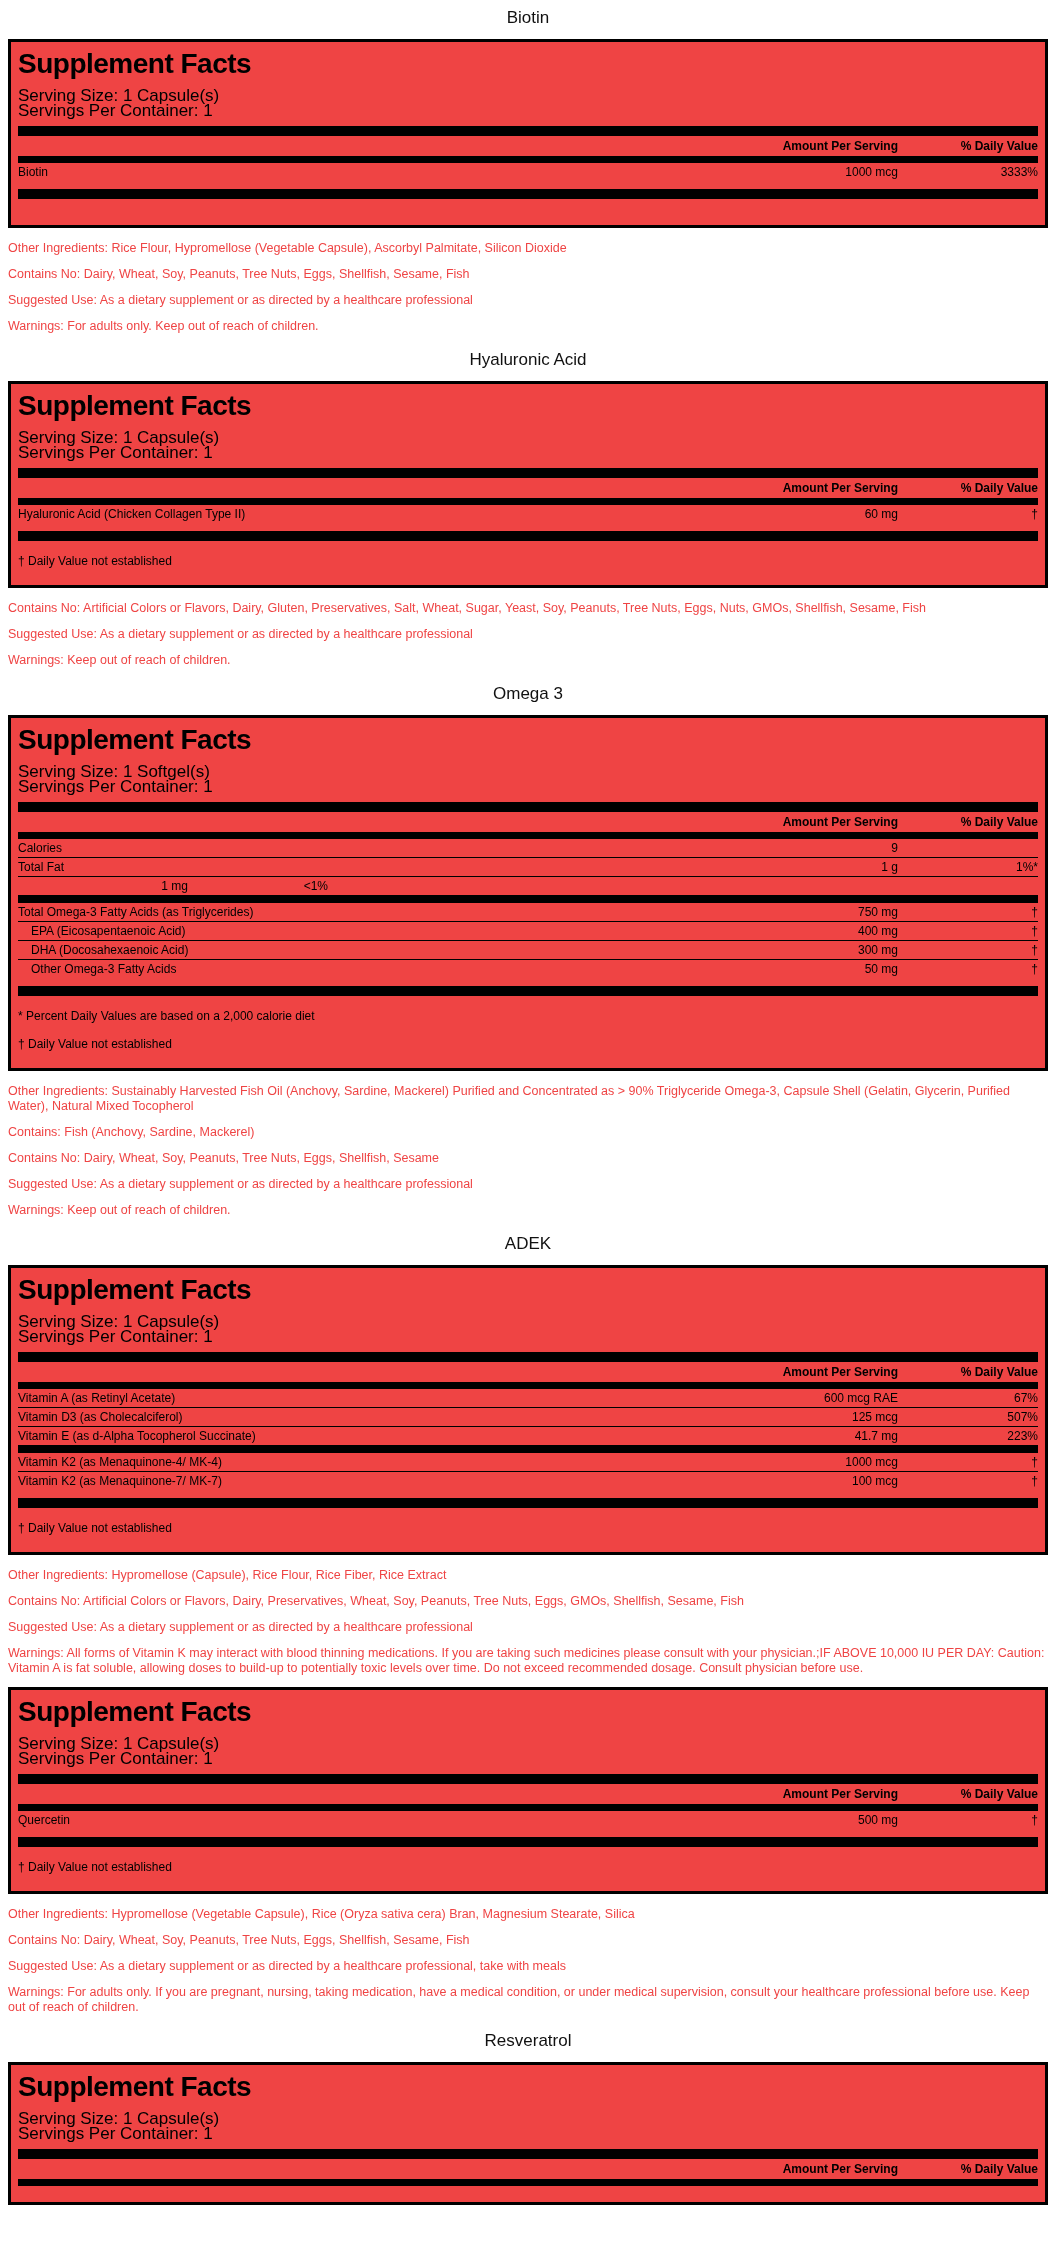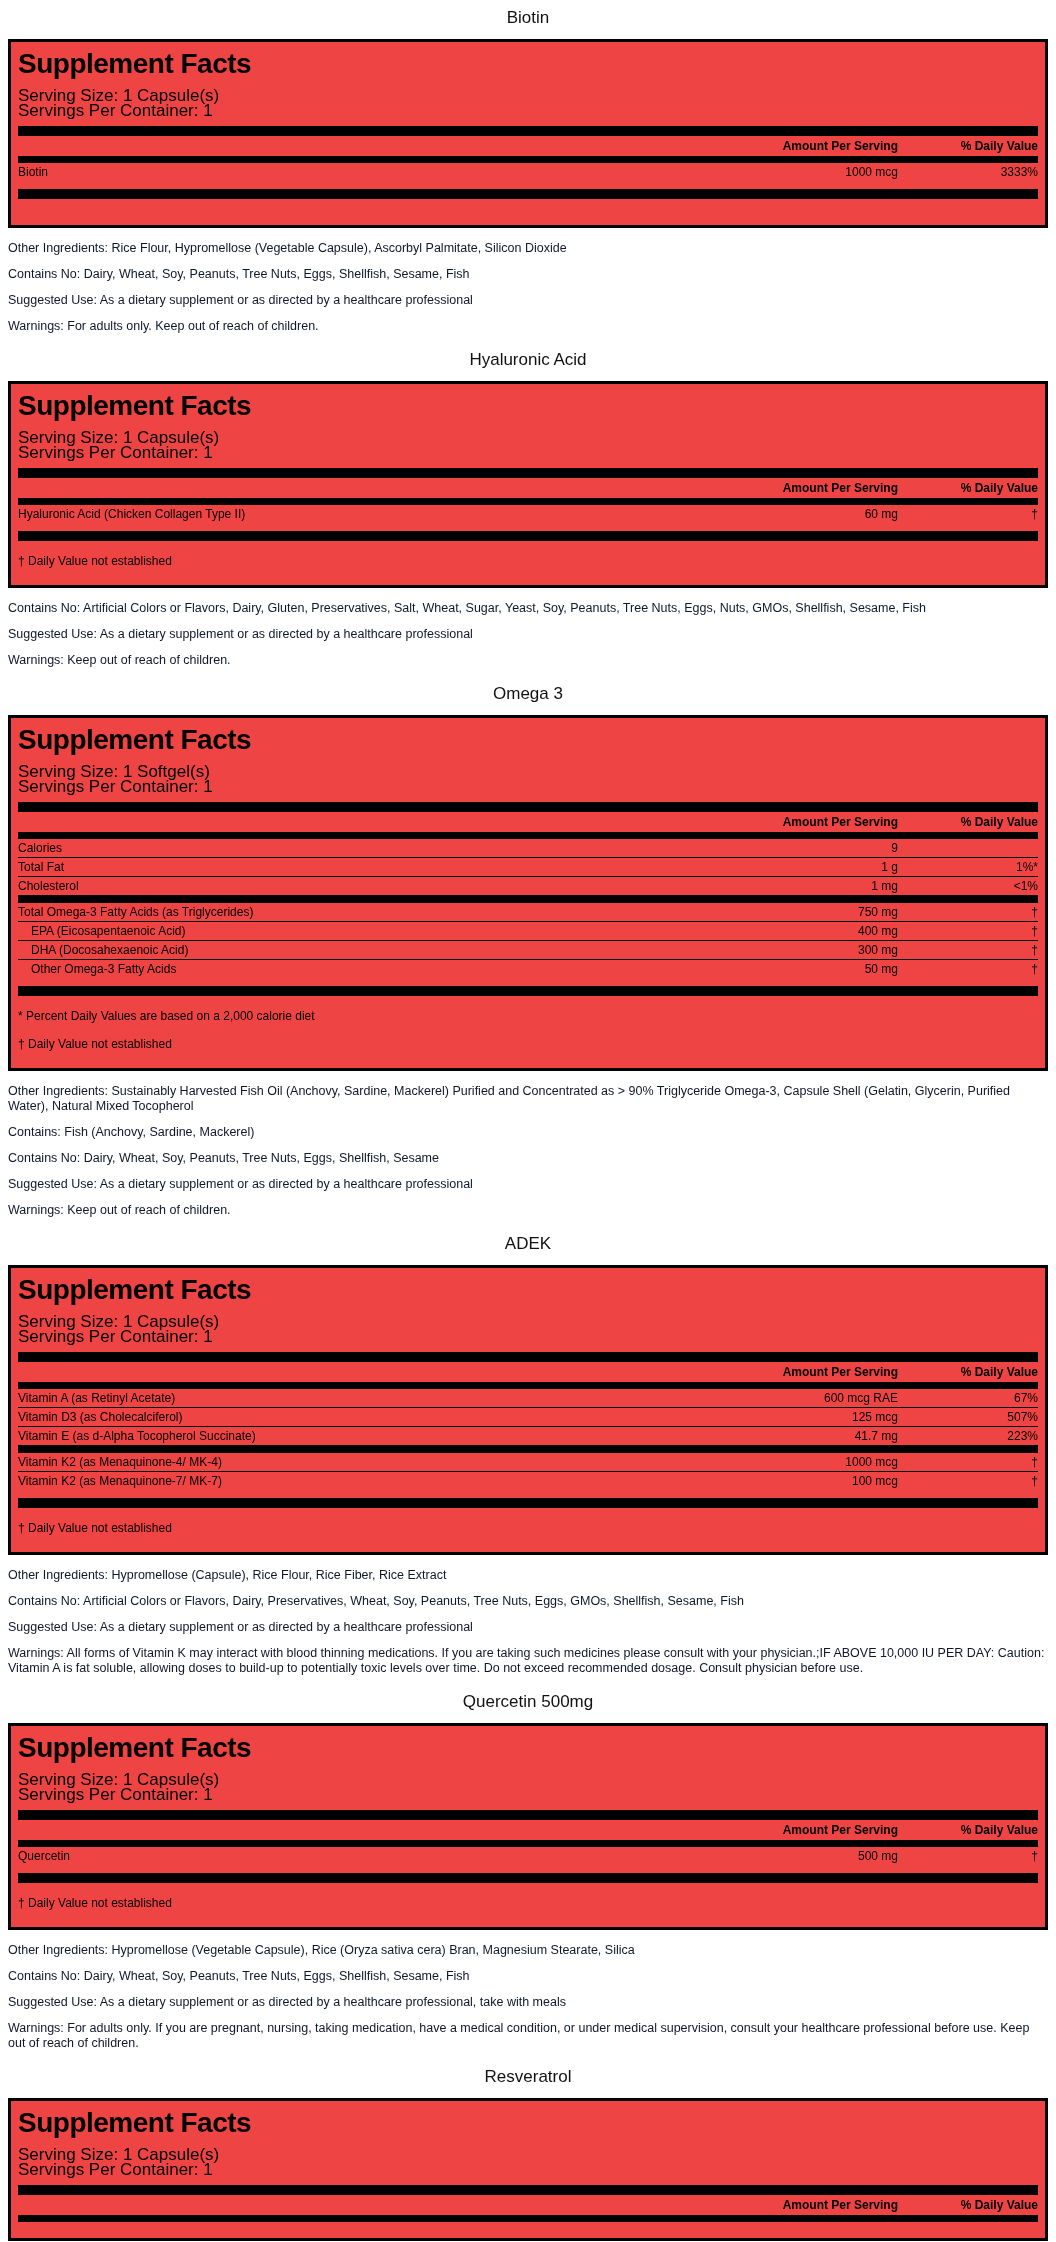"Other Ingredients: Rice Flour," .foot-par { color: #0f172a -> #ef4444 }
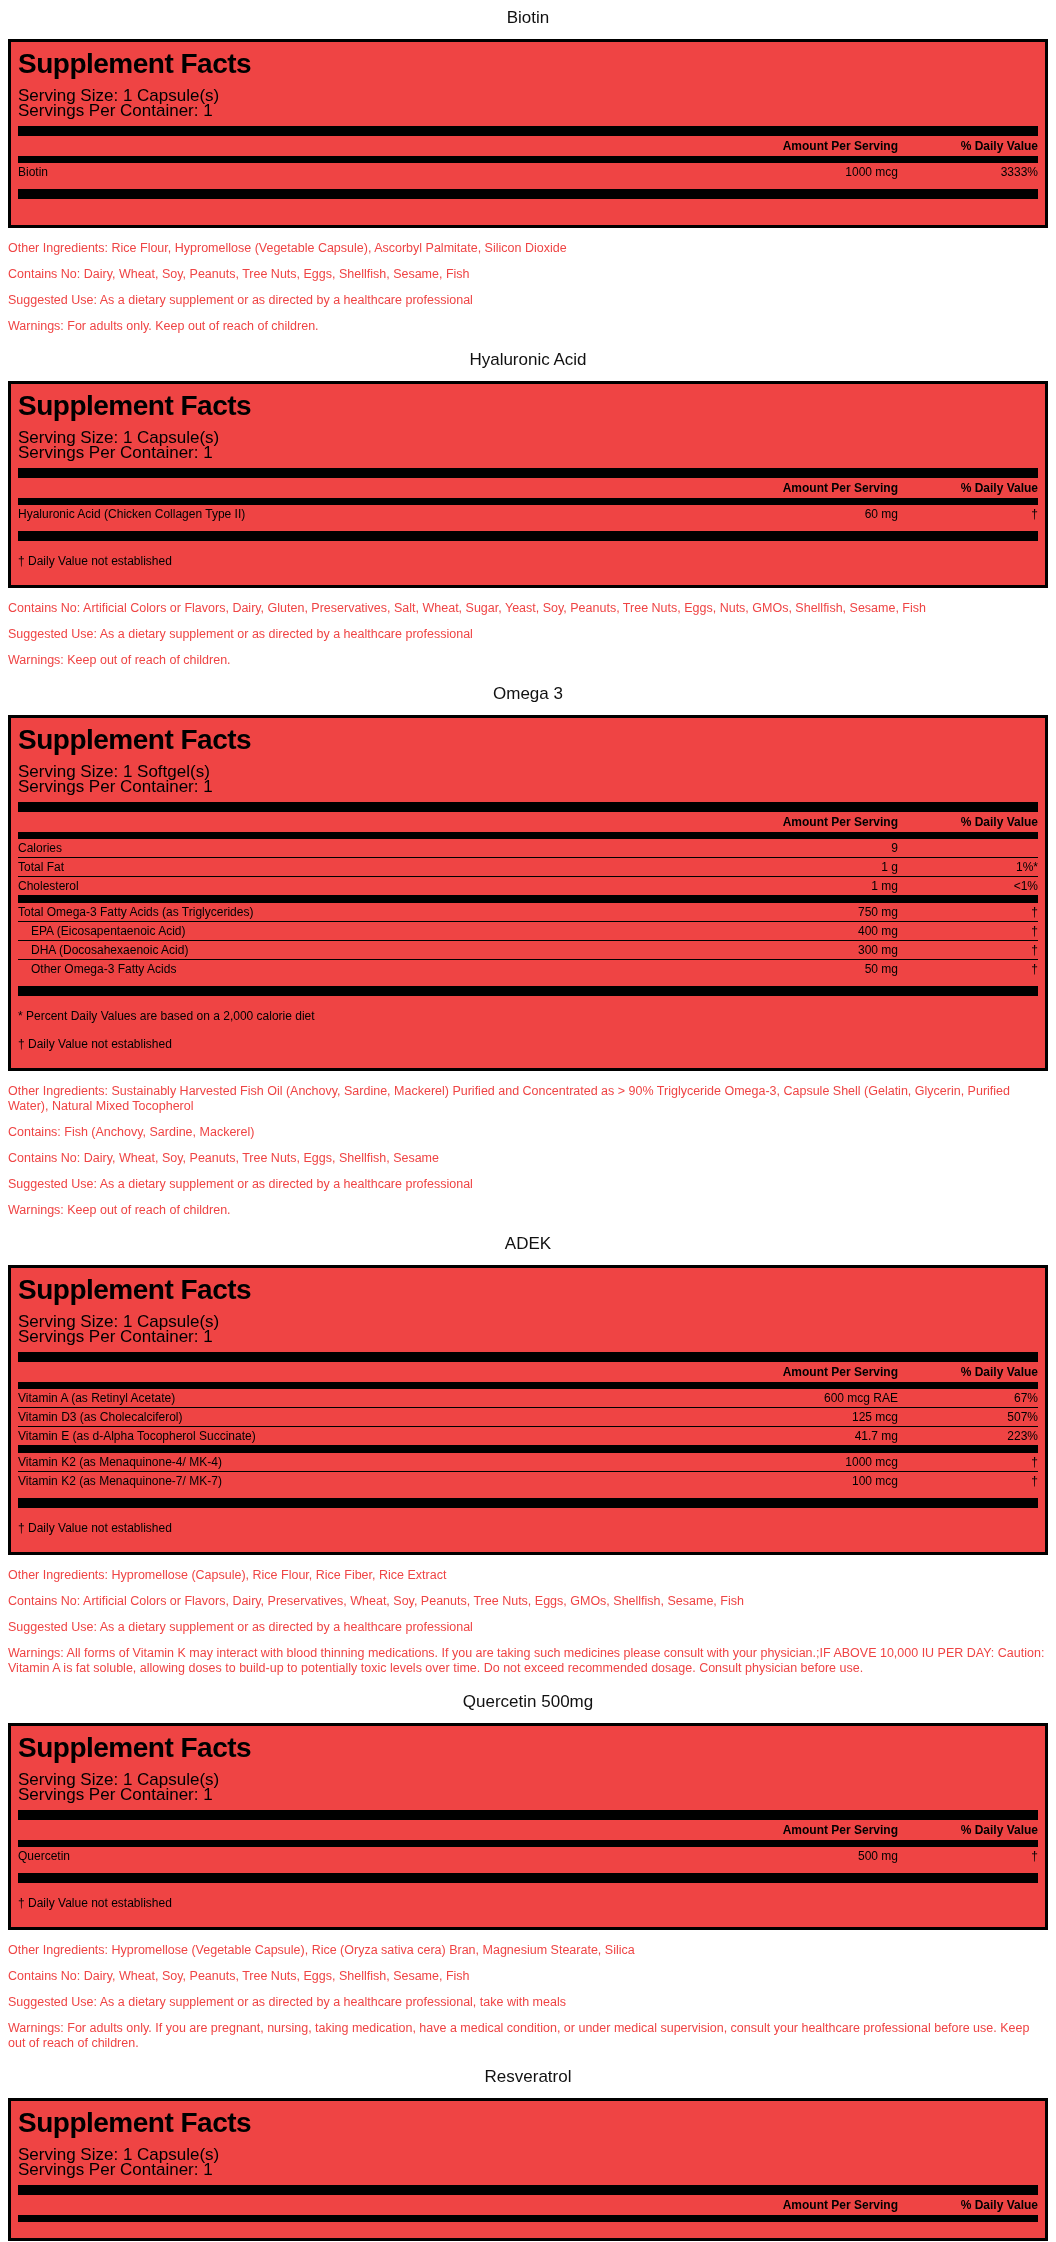"Cholesterol" span.nname { html: <span>Cholesterol</span> -> none }
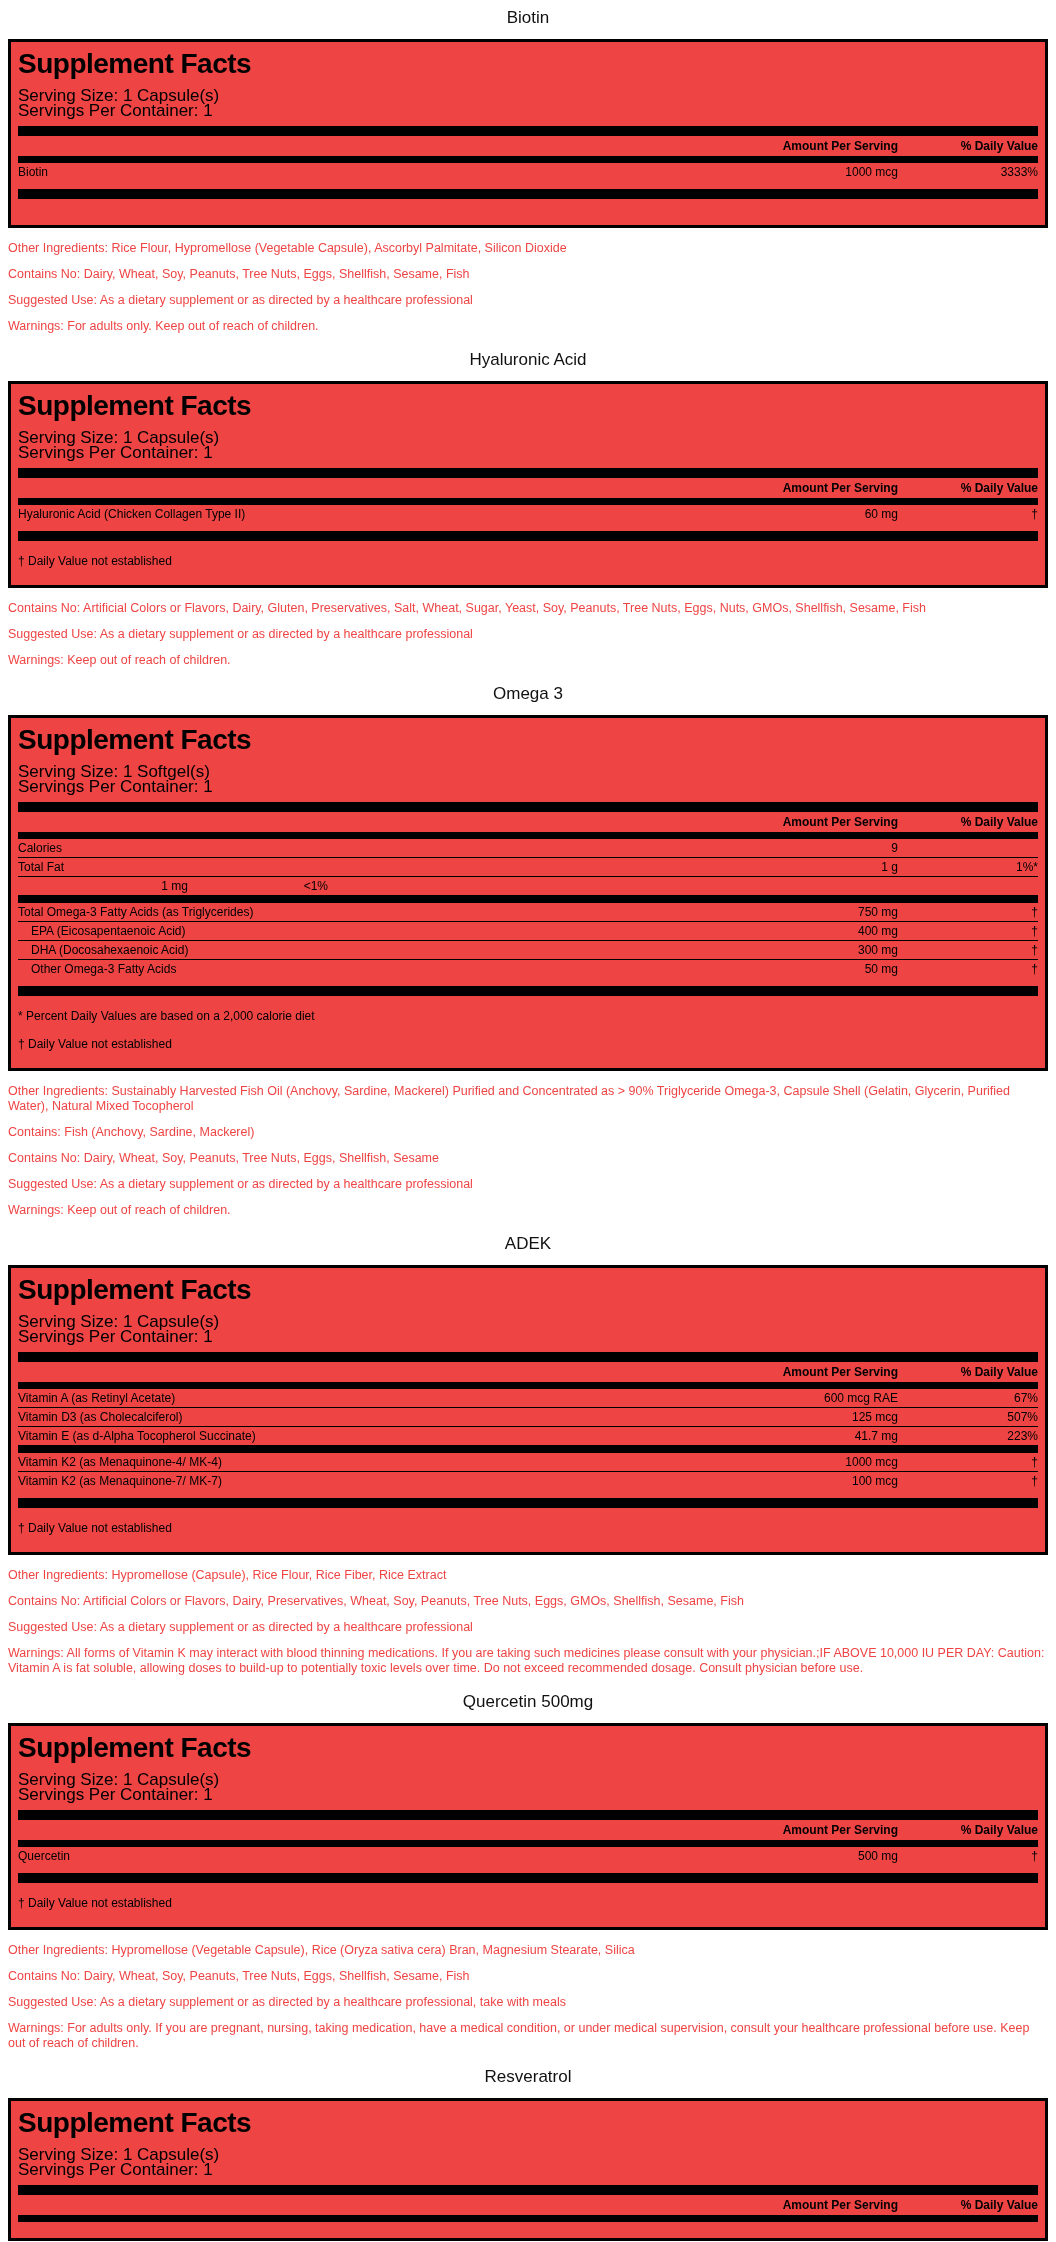"Quercetin 500mg" h2.panel-title { html: <h2>Quercetin 500mg</h2> -> none }
